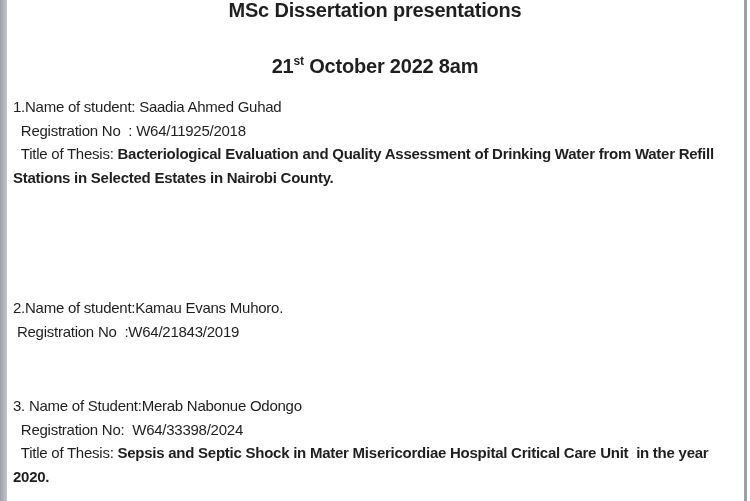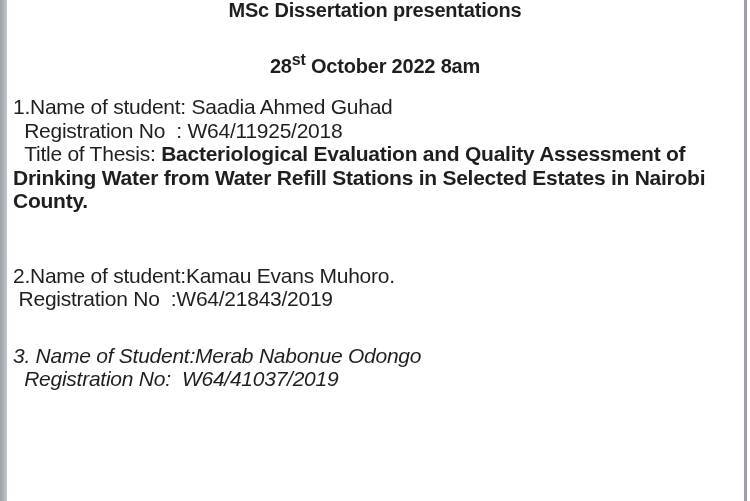"28" span { text: 28 -> 21 }
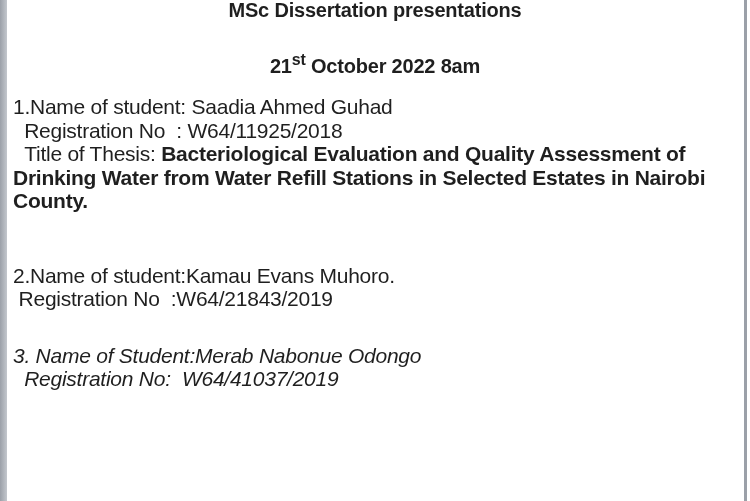"st" .doc-date sup { font-size: 16px -> 12px }
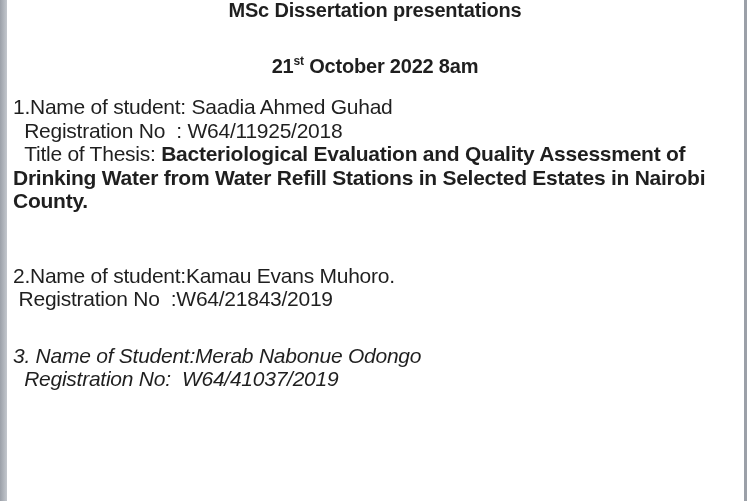"1.Name of student: Saadia Ahmed" .line { font-size: 21px -> 15px }
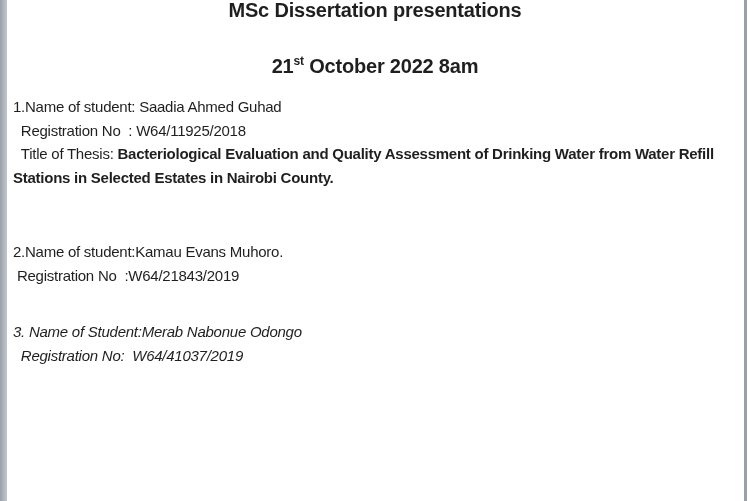"2.Name of student:Kamau Evans Muhoro." .entry-2 { margin-top: 51px -> 107px }
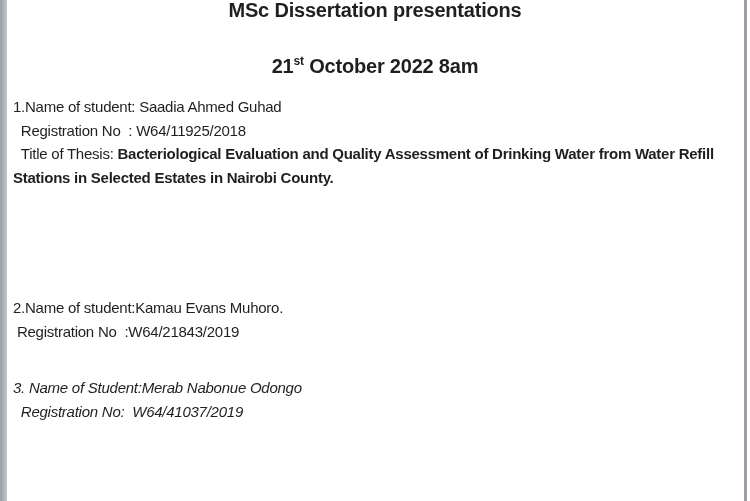"3. Name of Student:Merab Nabonue" .entry-3 { font-style: italic -> none; margin-top: 33px -> 51px }
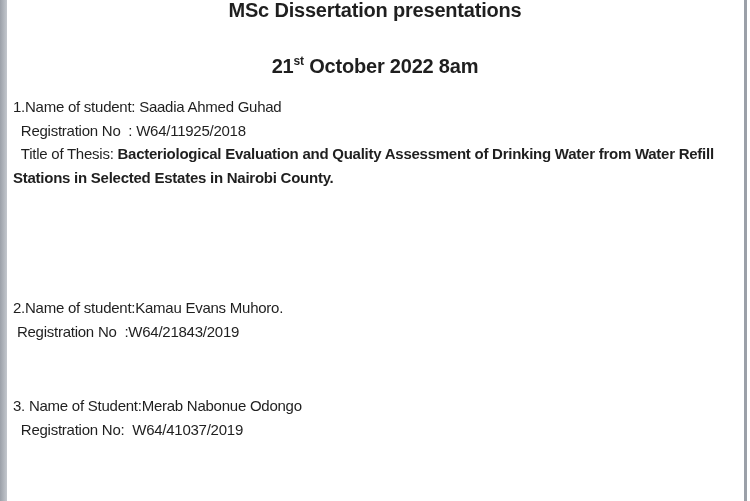"Registration No: W64/41037/2019" p.line { text: W64/41037/2019 -> W64/33398/2024 }
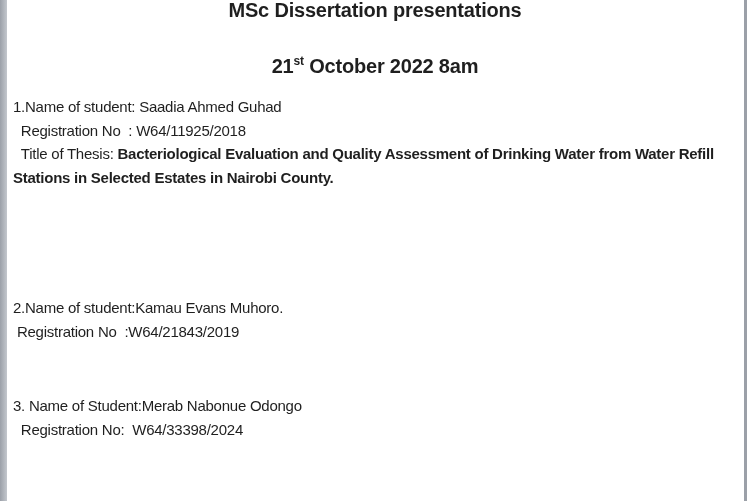"Title of Thesis: Sepsis and" p.line { html: none -> <p><span> Title of Thesis: </span><span>Sepsis and Septic Shock in Mater Misericordiae Hospital Critical Care Unit in the year 2020.</span></p> }
